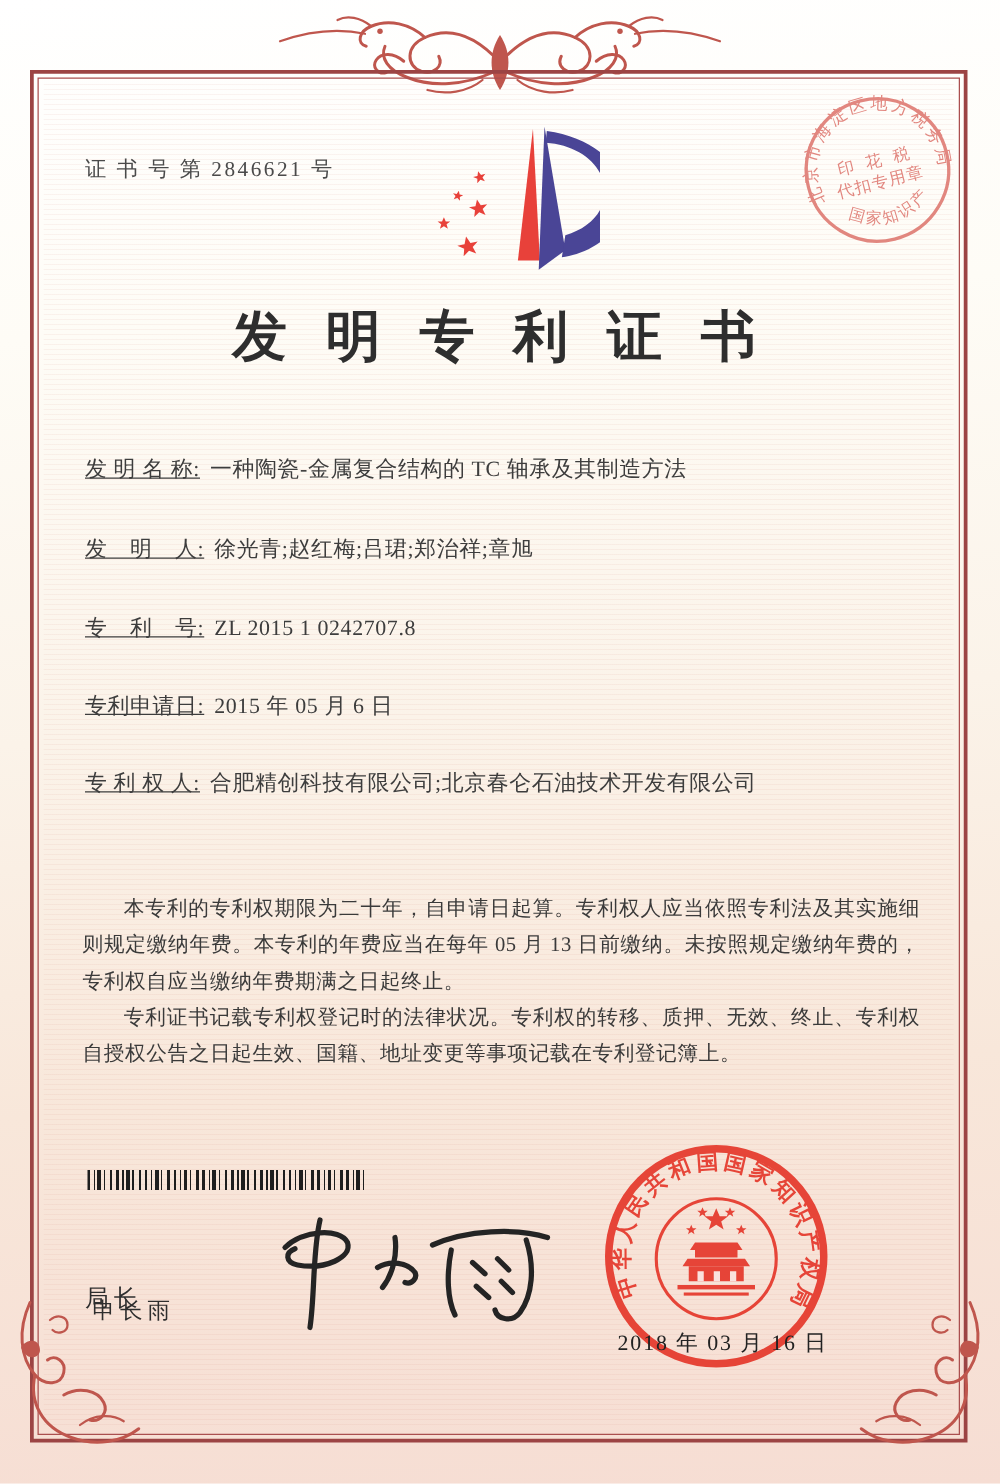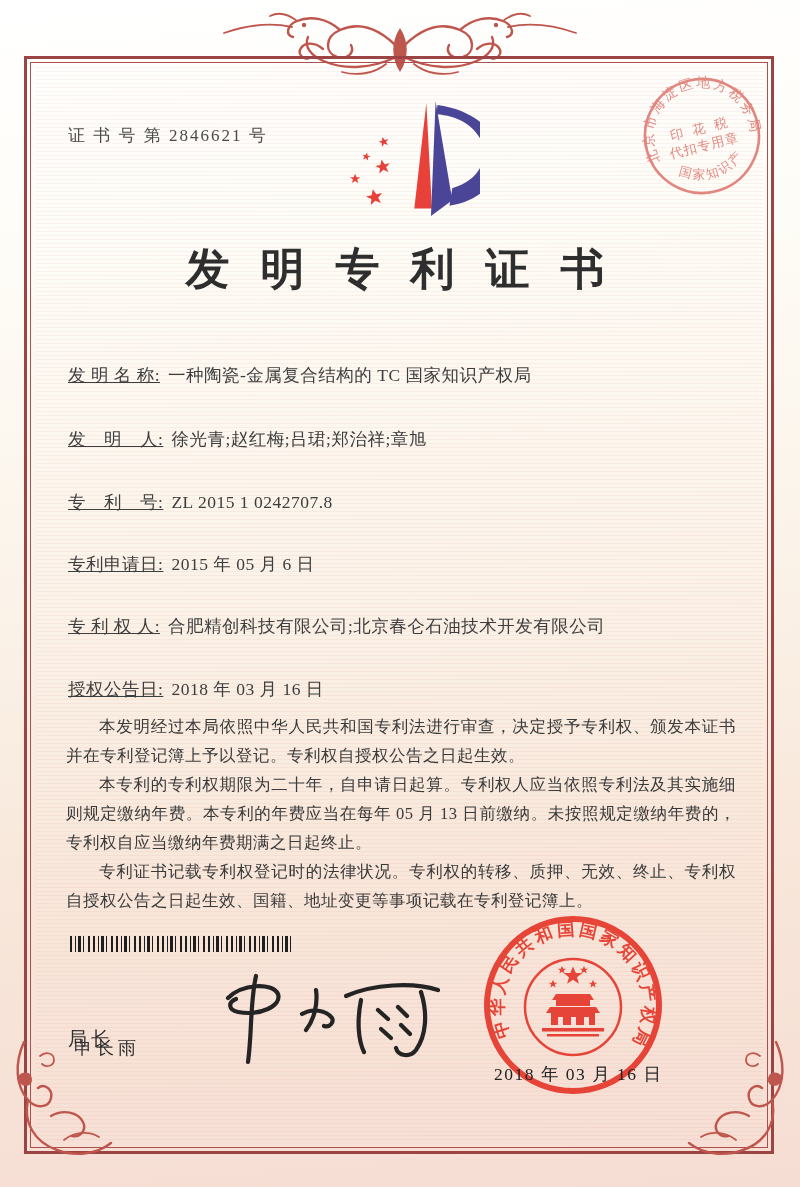"一种陶瓷-金属复合结构的 TC 国家知识产权局" span { text: 国家知识产权局 -> 轴承及其制造方法 }
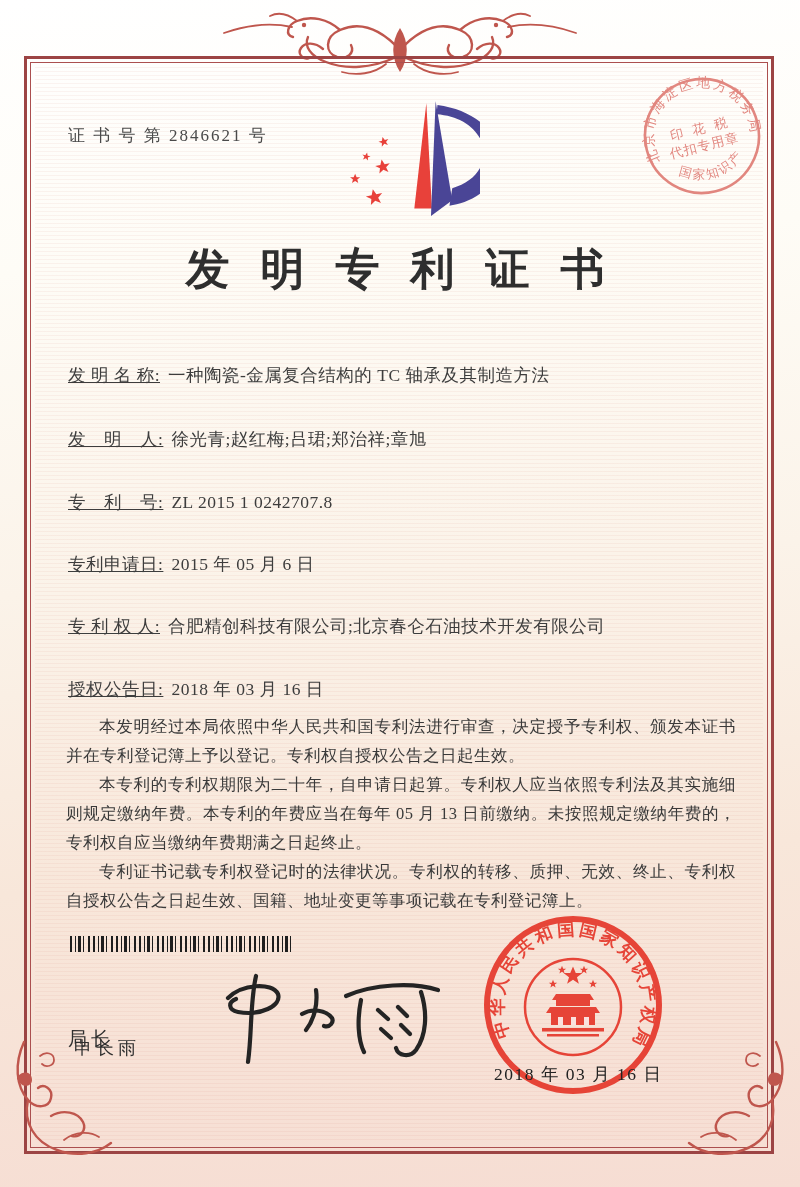"授权公告日: 2018 年 03 月" div.field-row { html: <div> <span>授权公告日:</span><span>2018 年 03 月 16 日</span> </div> -> none }
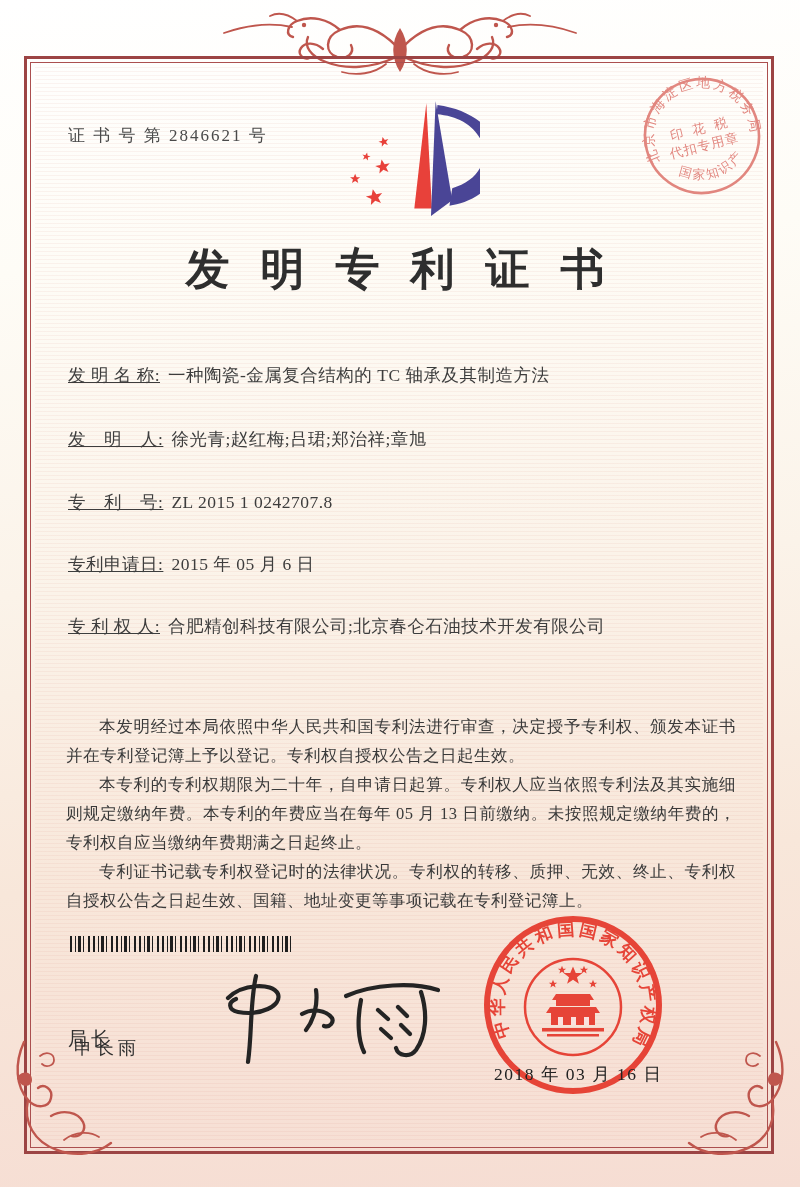"本发明经过本局依照中华人民共和国专利法进行审查，决定授予专利权、颁发本证书并在专" p { html: <p>本发明经过本局依照中华人民共和国专利法进行审查，决定授予专利权、颁发本证书并在专利登记簿上予以登记。专利权自授权公告之日起生效。</p> -> none }
